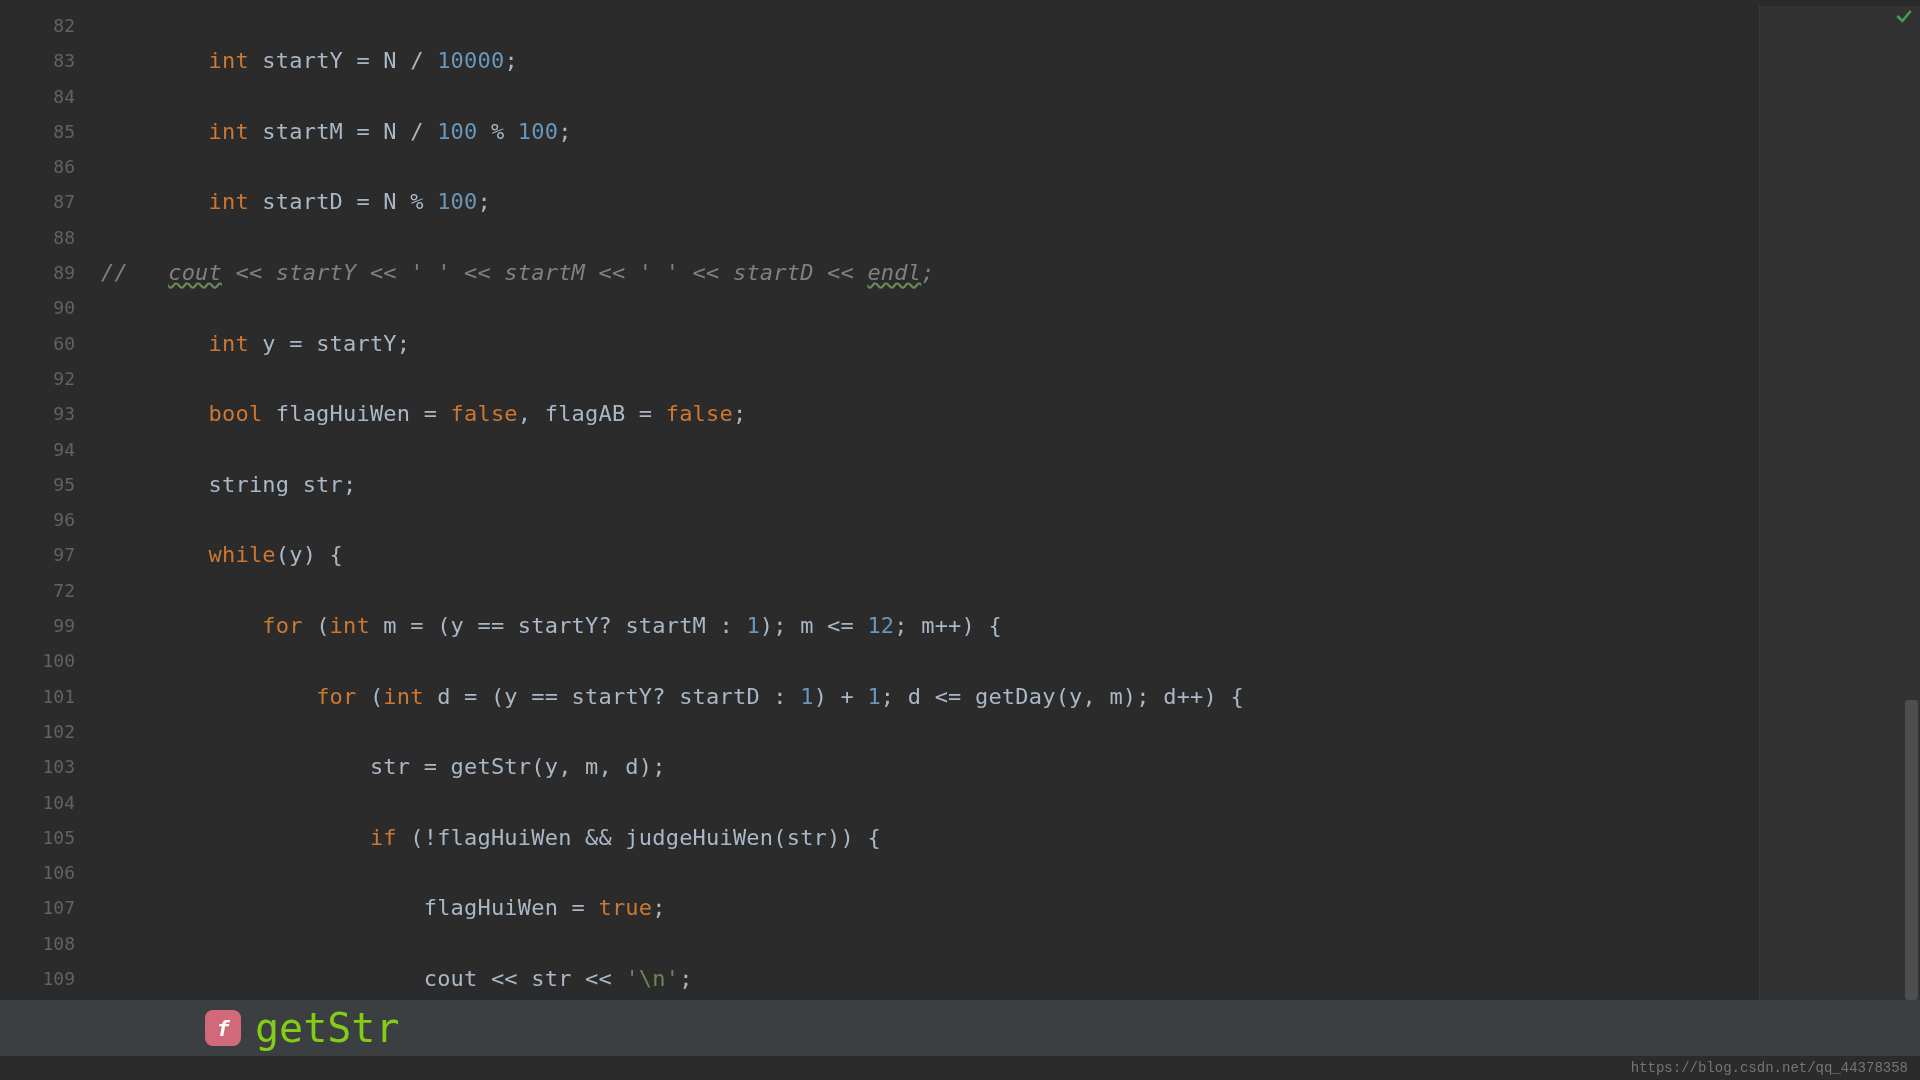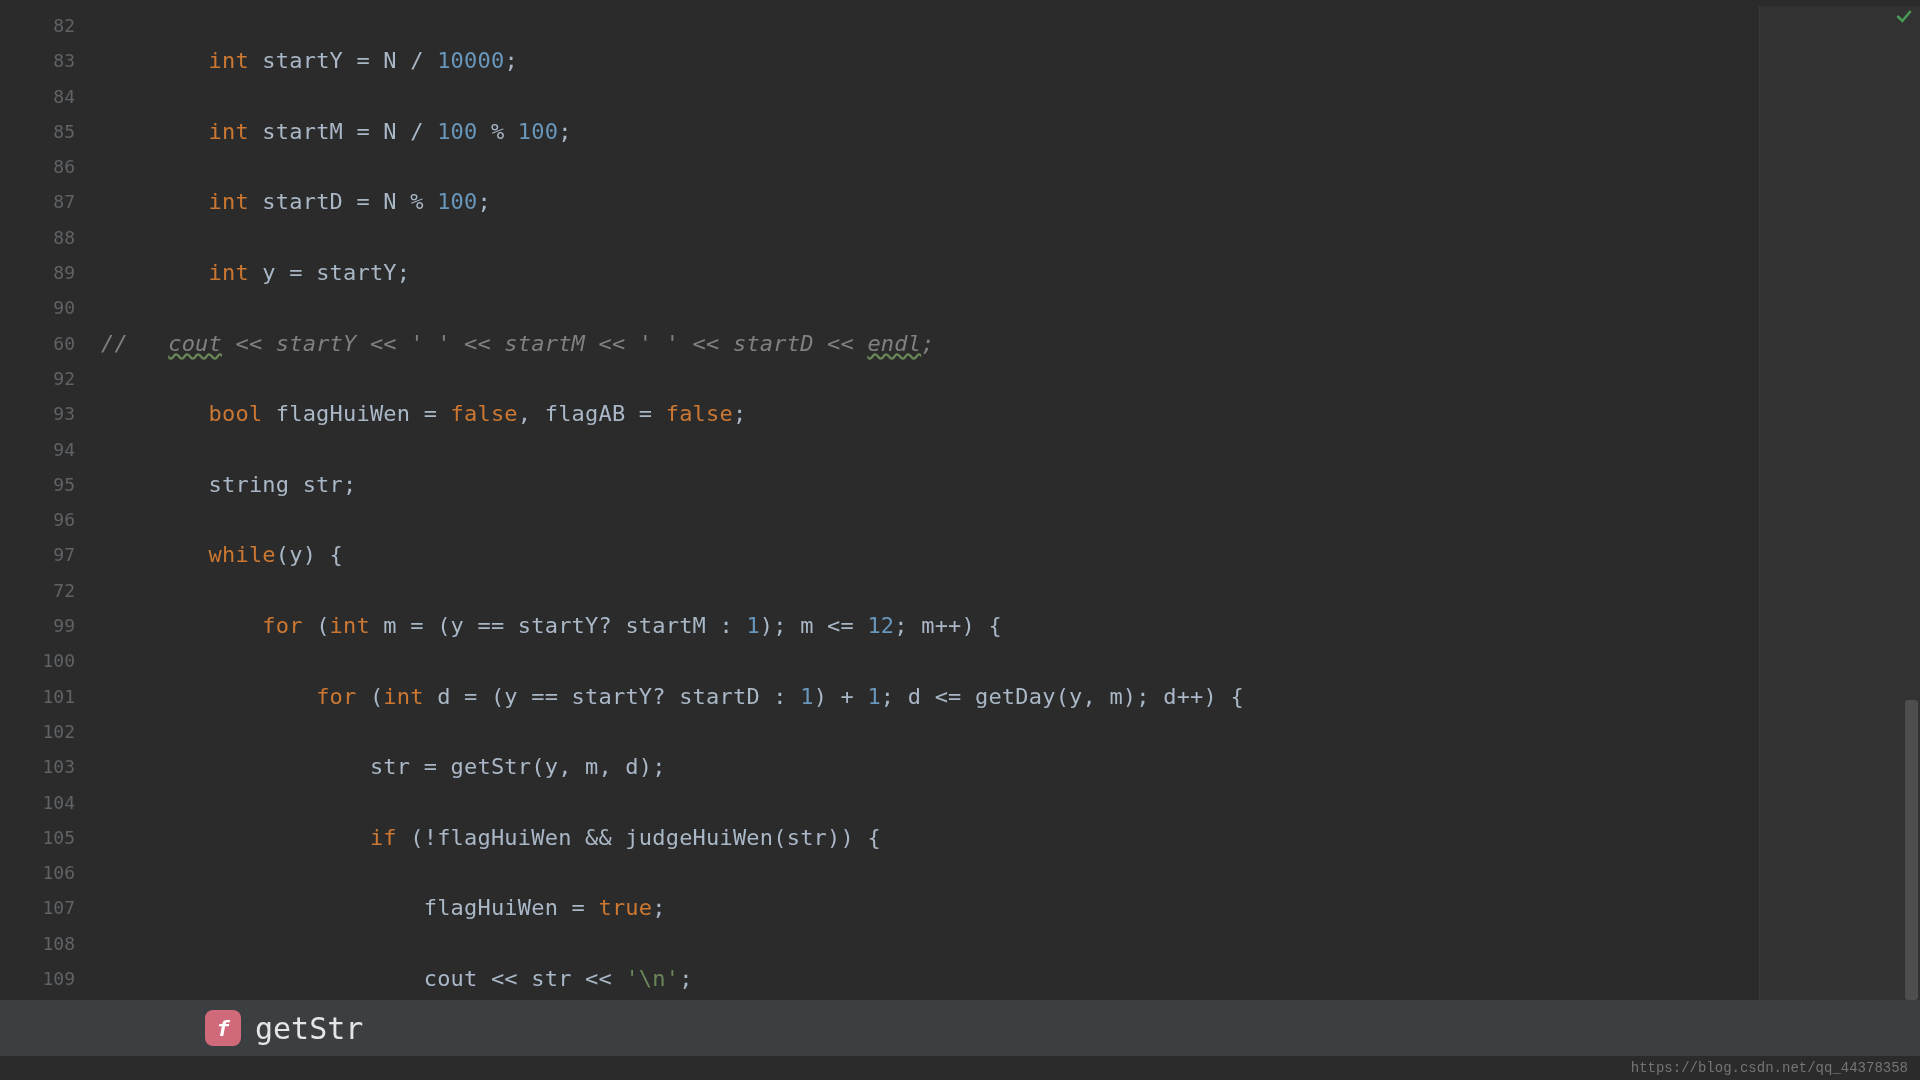"int y = startY;" div.line { order: before "// cout << startY <<" -> after "// cout << startY <<" }
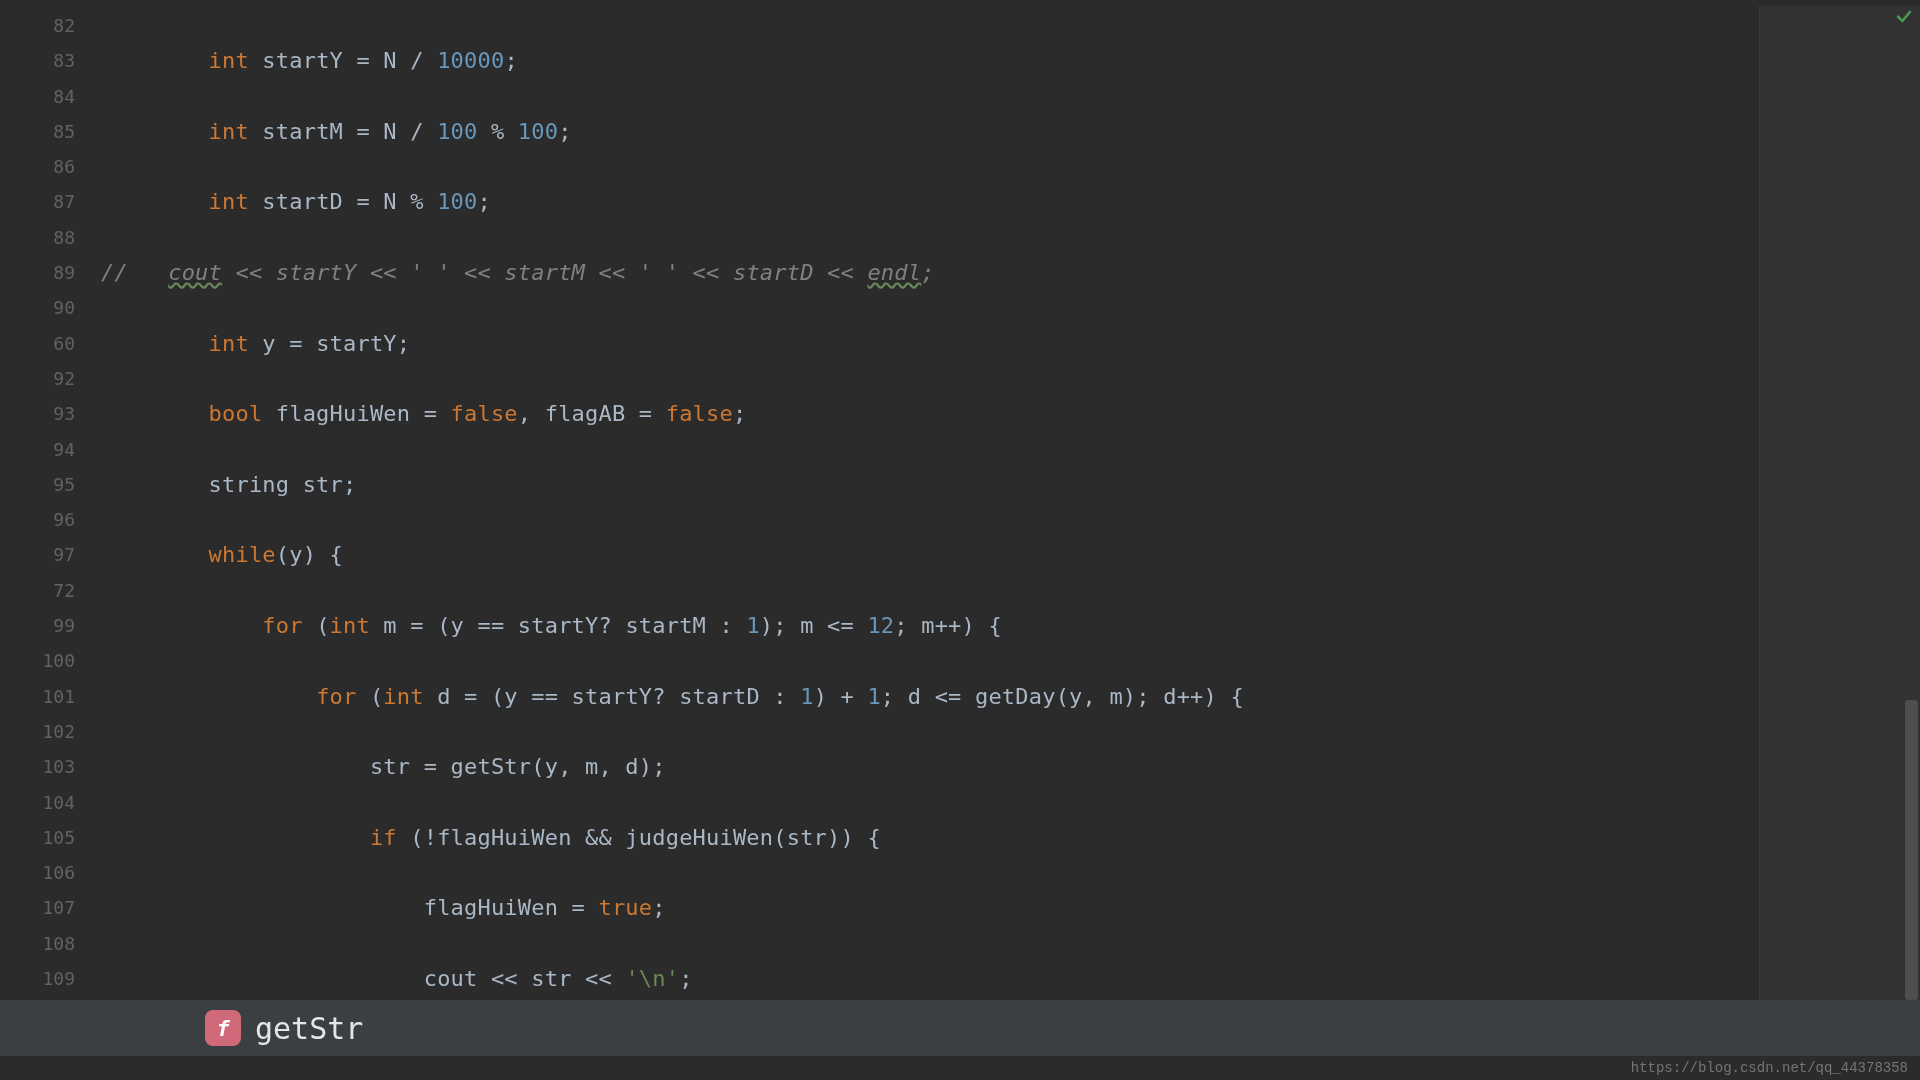"getStr" .fn-name { color: #e5e5e5 -> #84cc16; font-size: 30px -> 40px }
